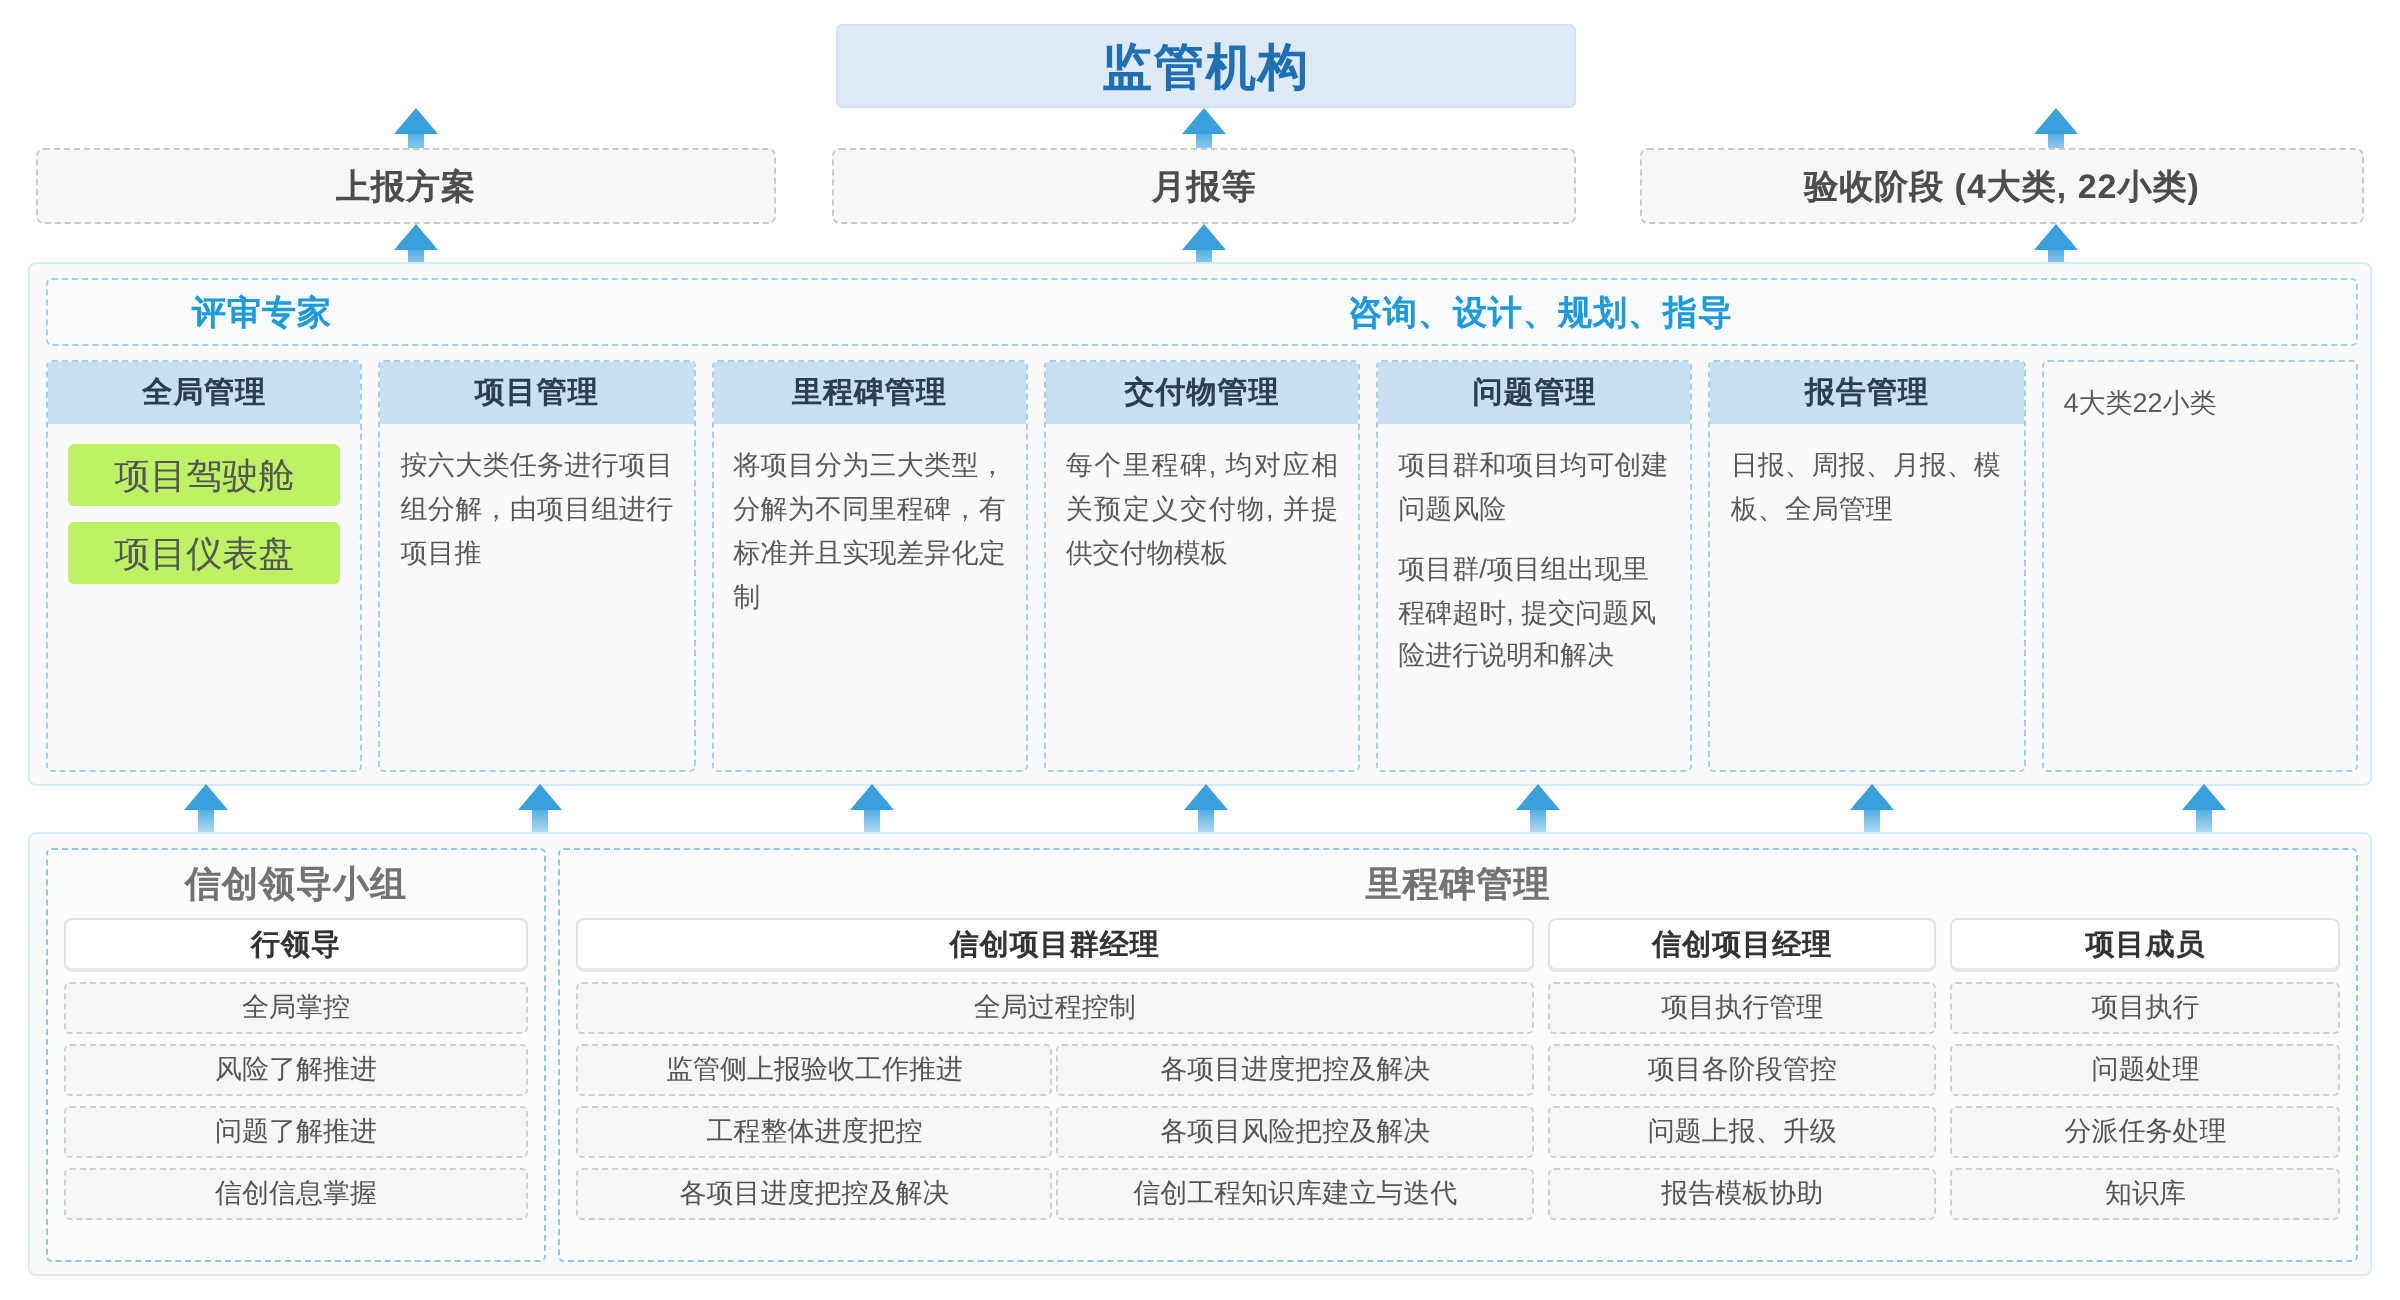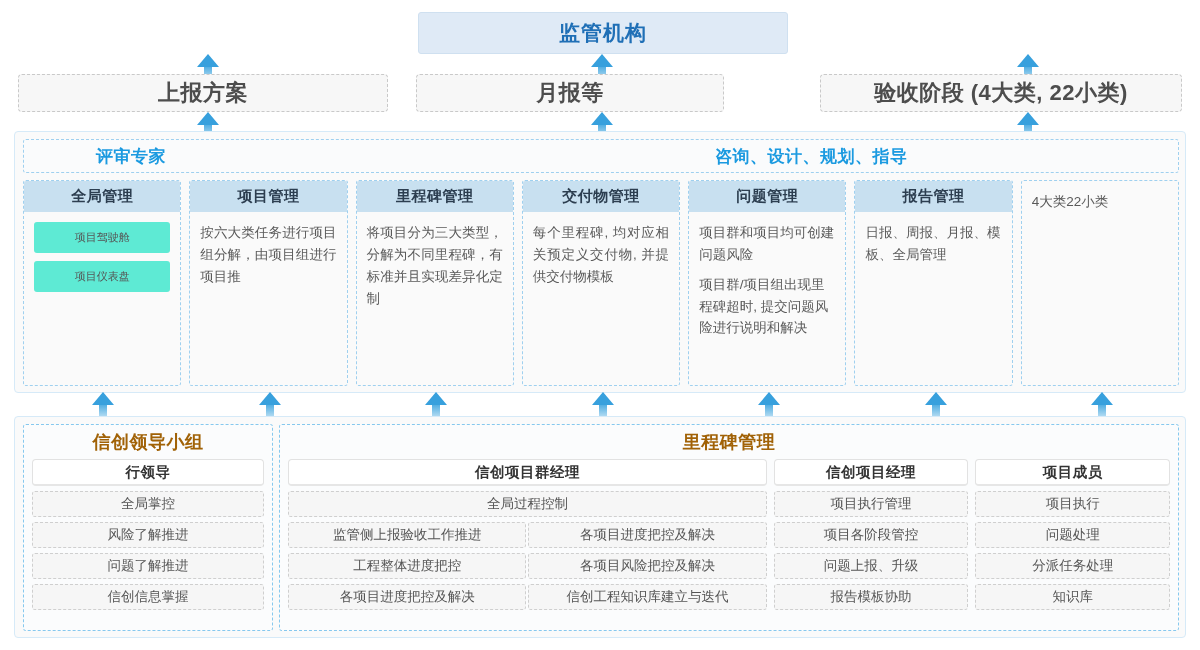"监管机构" .regulator { font-size: 21px -> 25px }
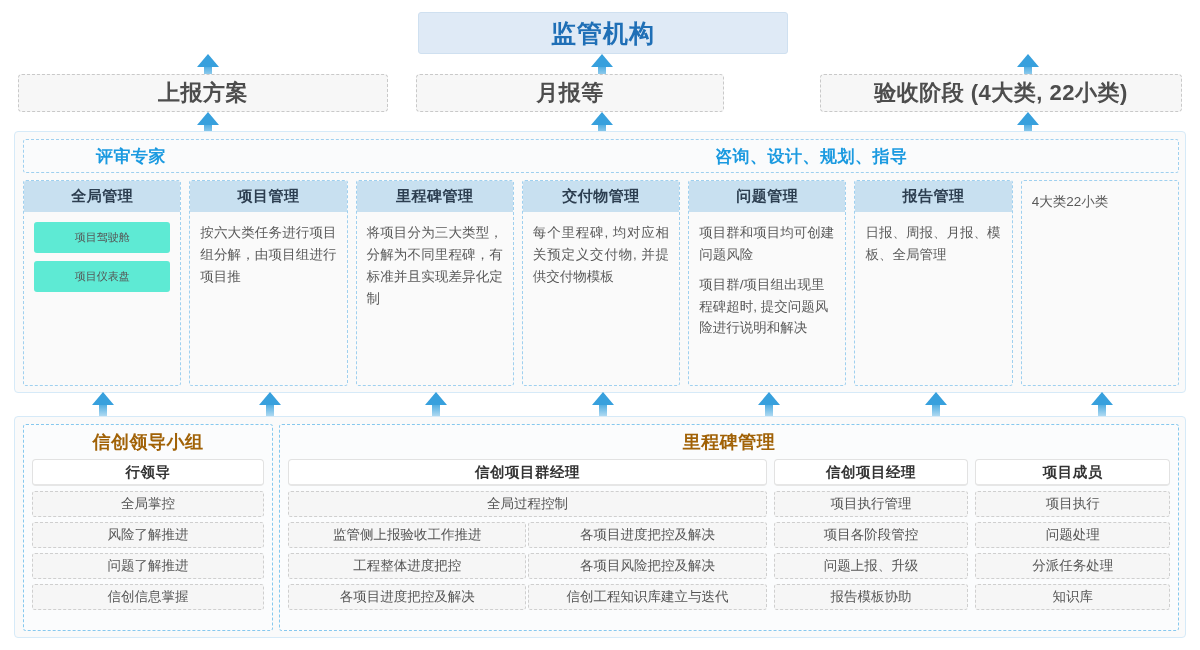"上报方案" .report-box { font-size: 22px -> 17px }
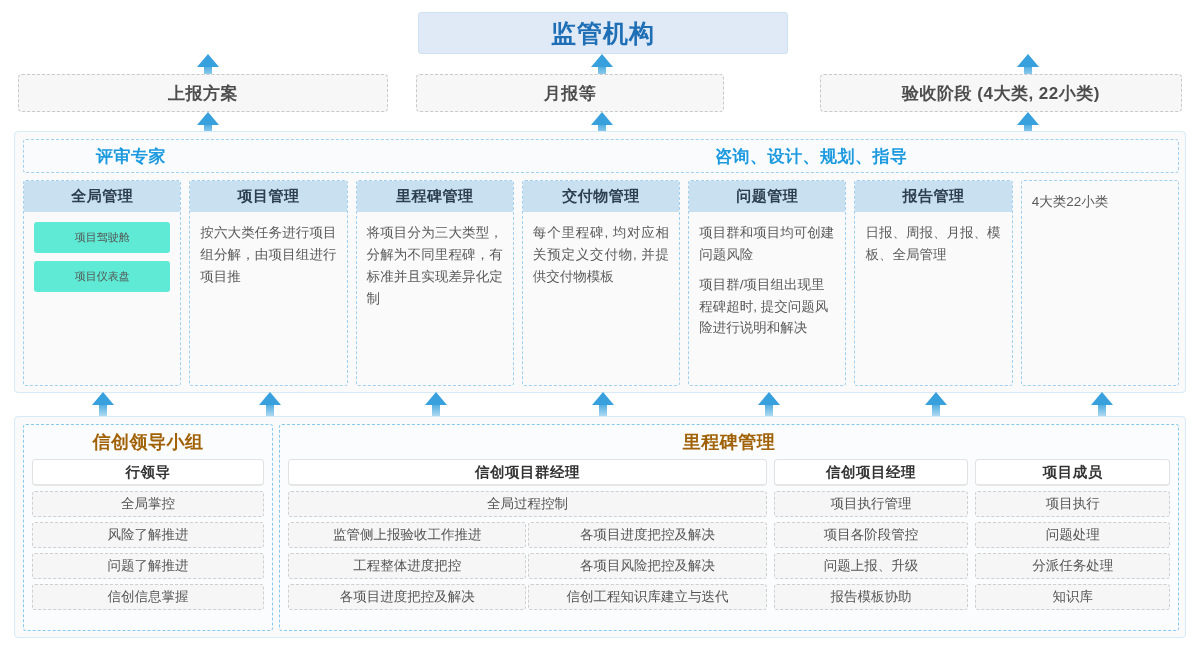"月报等" #report-1 { width: 308px -> 372px }
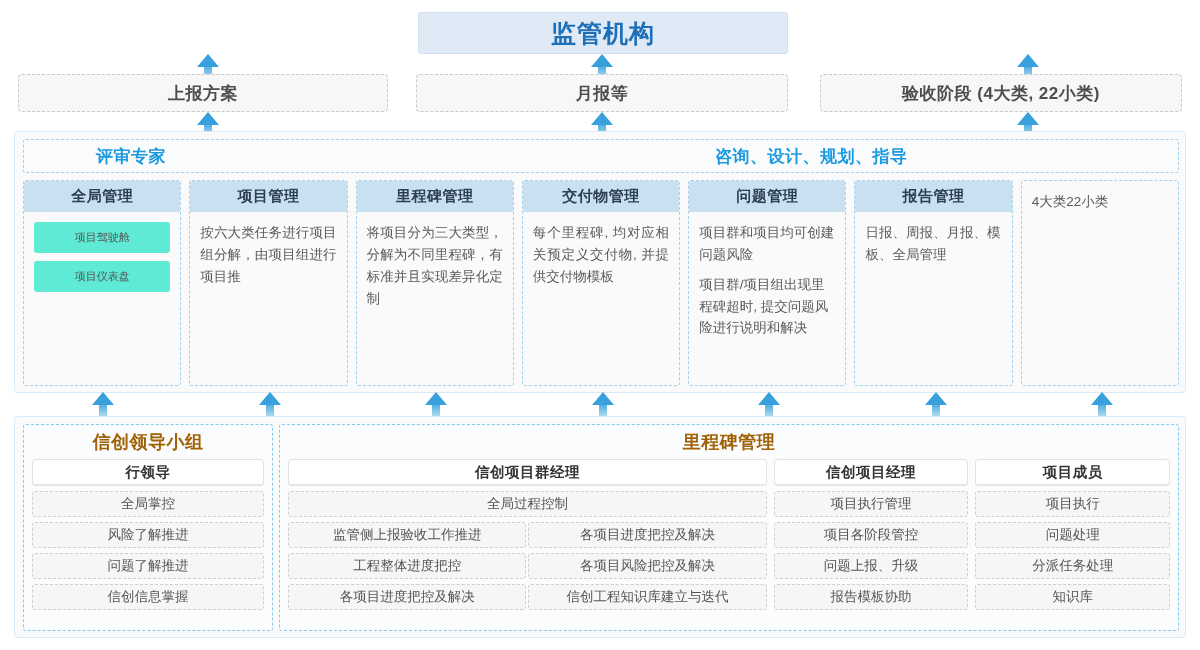"咨询、设计、规划、指导" #role-1 { margin-left: 41px -> none }
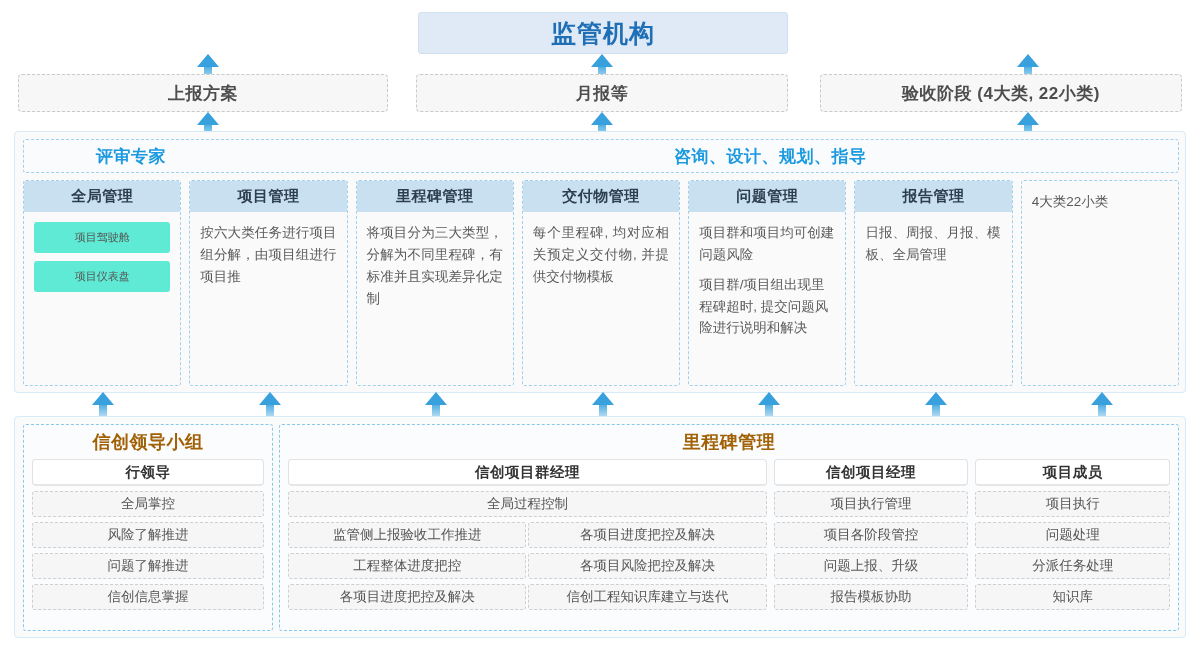"项目驾驶舱" .pill { background: #5eead4 -> #bef264; font-size: 11px -> 18px }
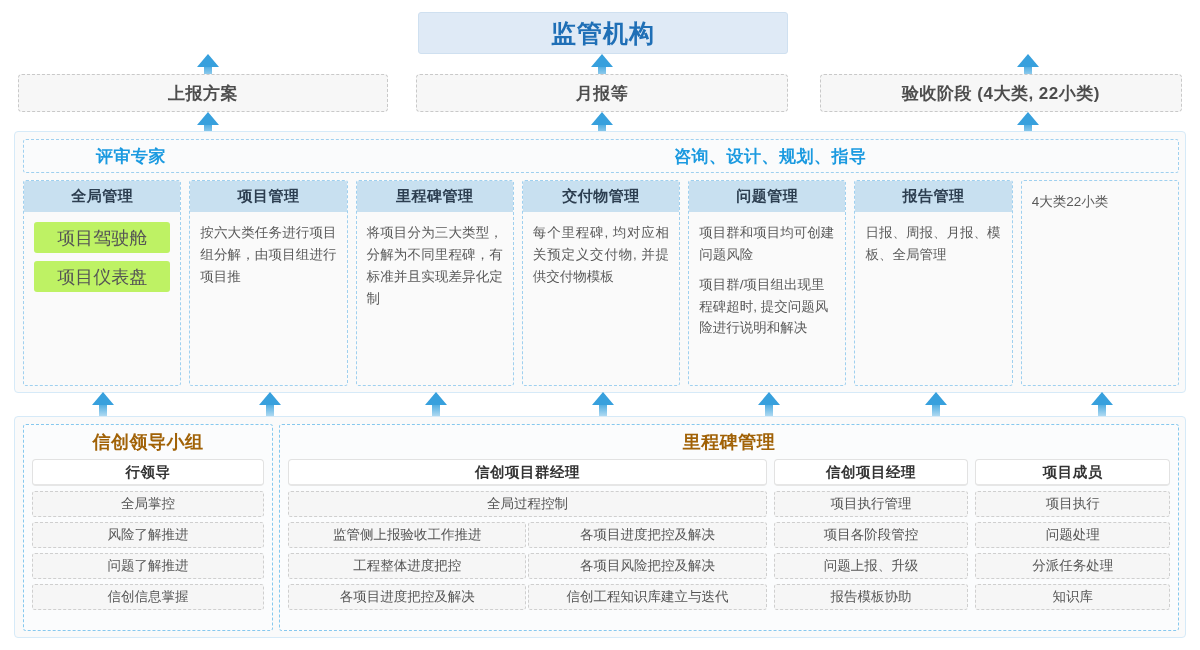"信创领导小组" .group-title { color: #a16207 -> #737373 }
